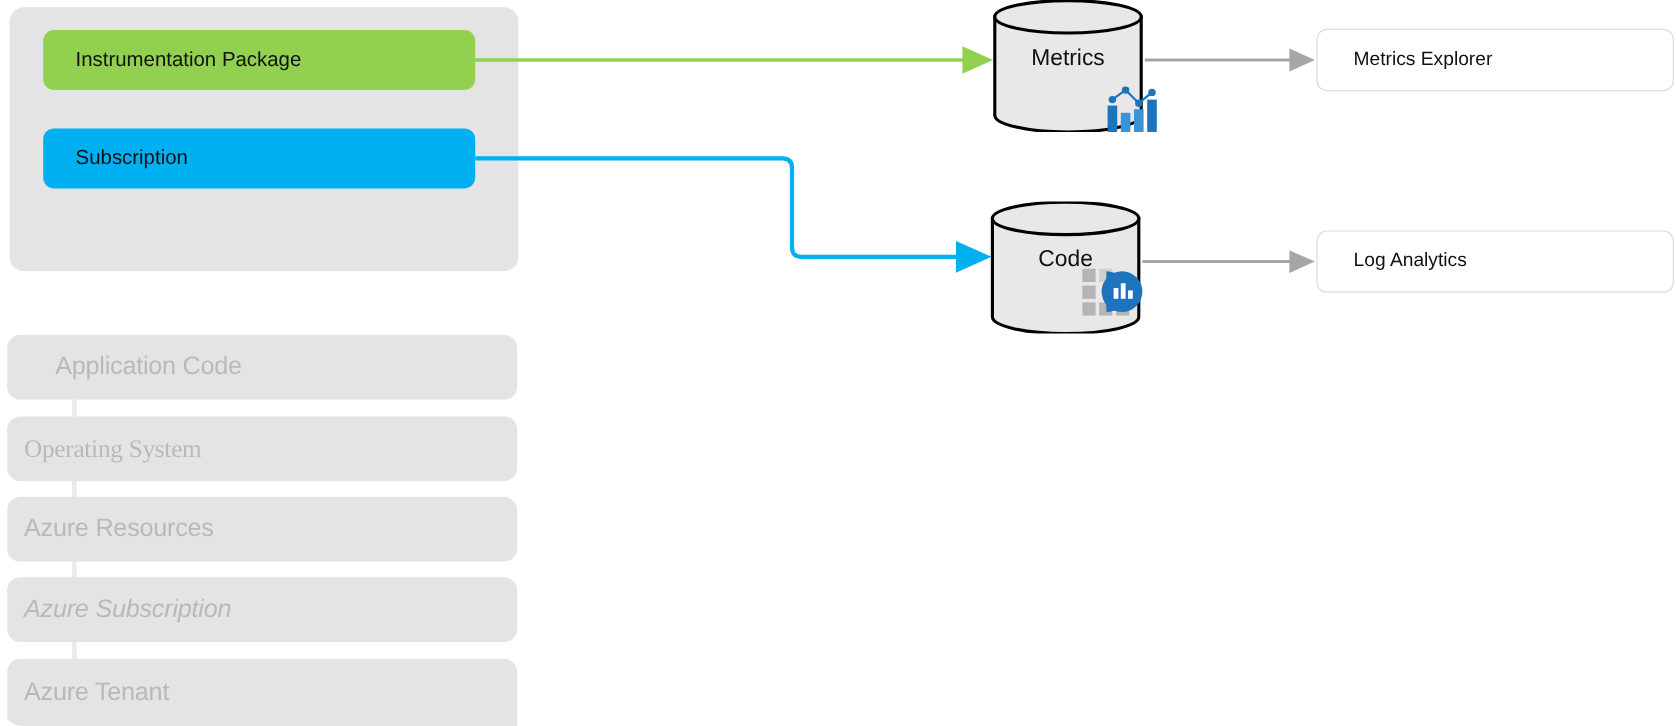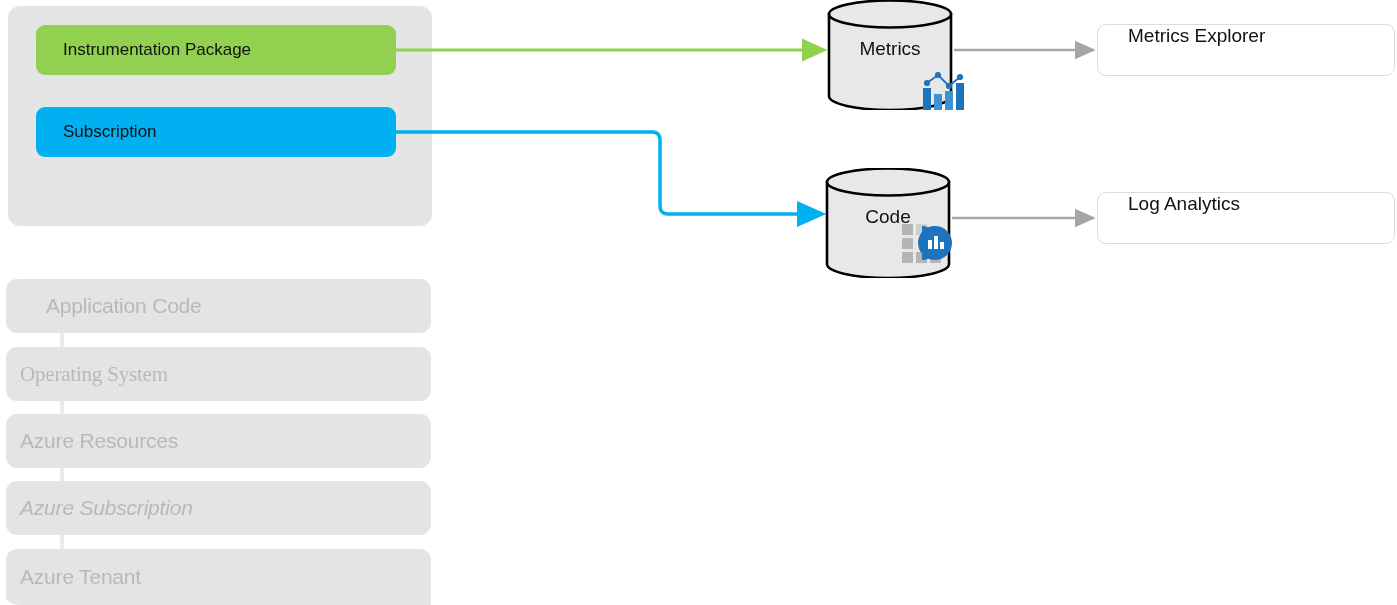"Metrics Explorer" .dest-box { align-items: none -> center; font-size: 19px -> 16px }
